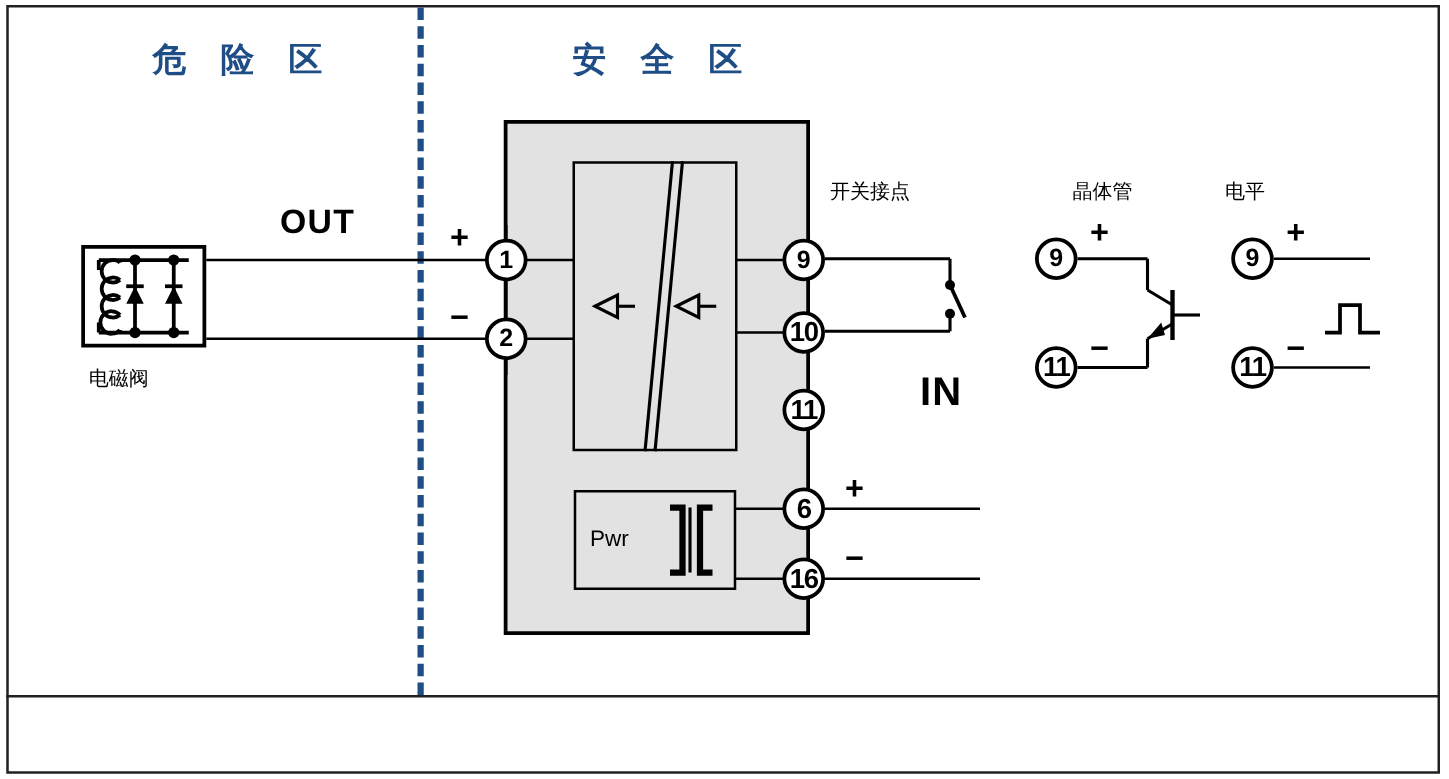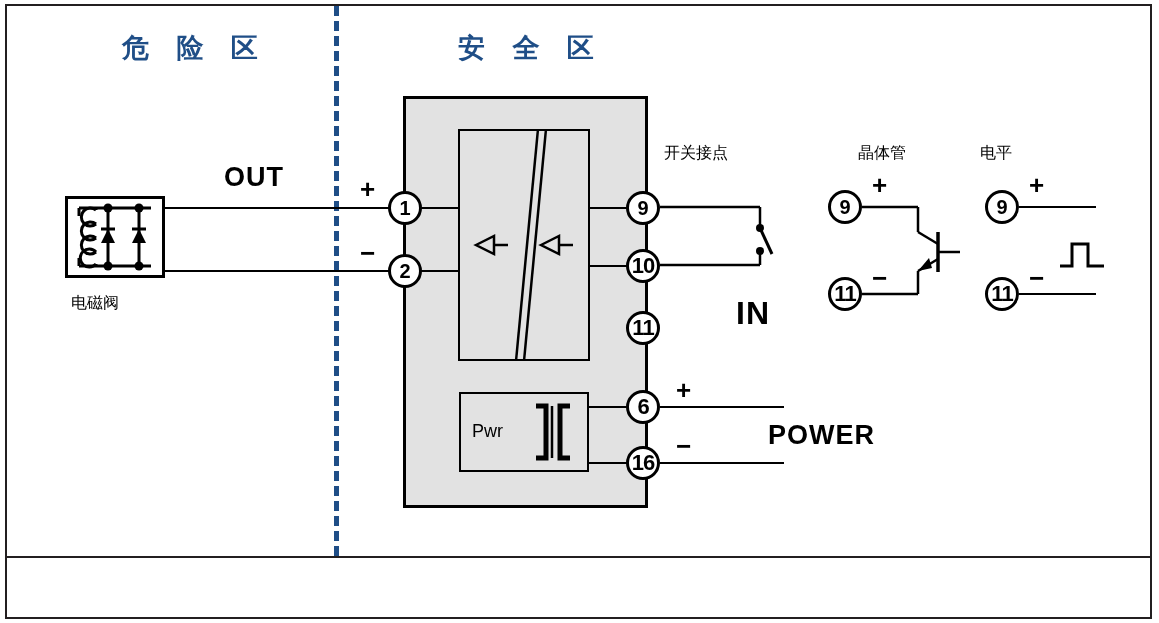"POWER" div.lbl { html: <div>POWER</div> -> none }
